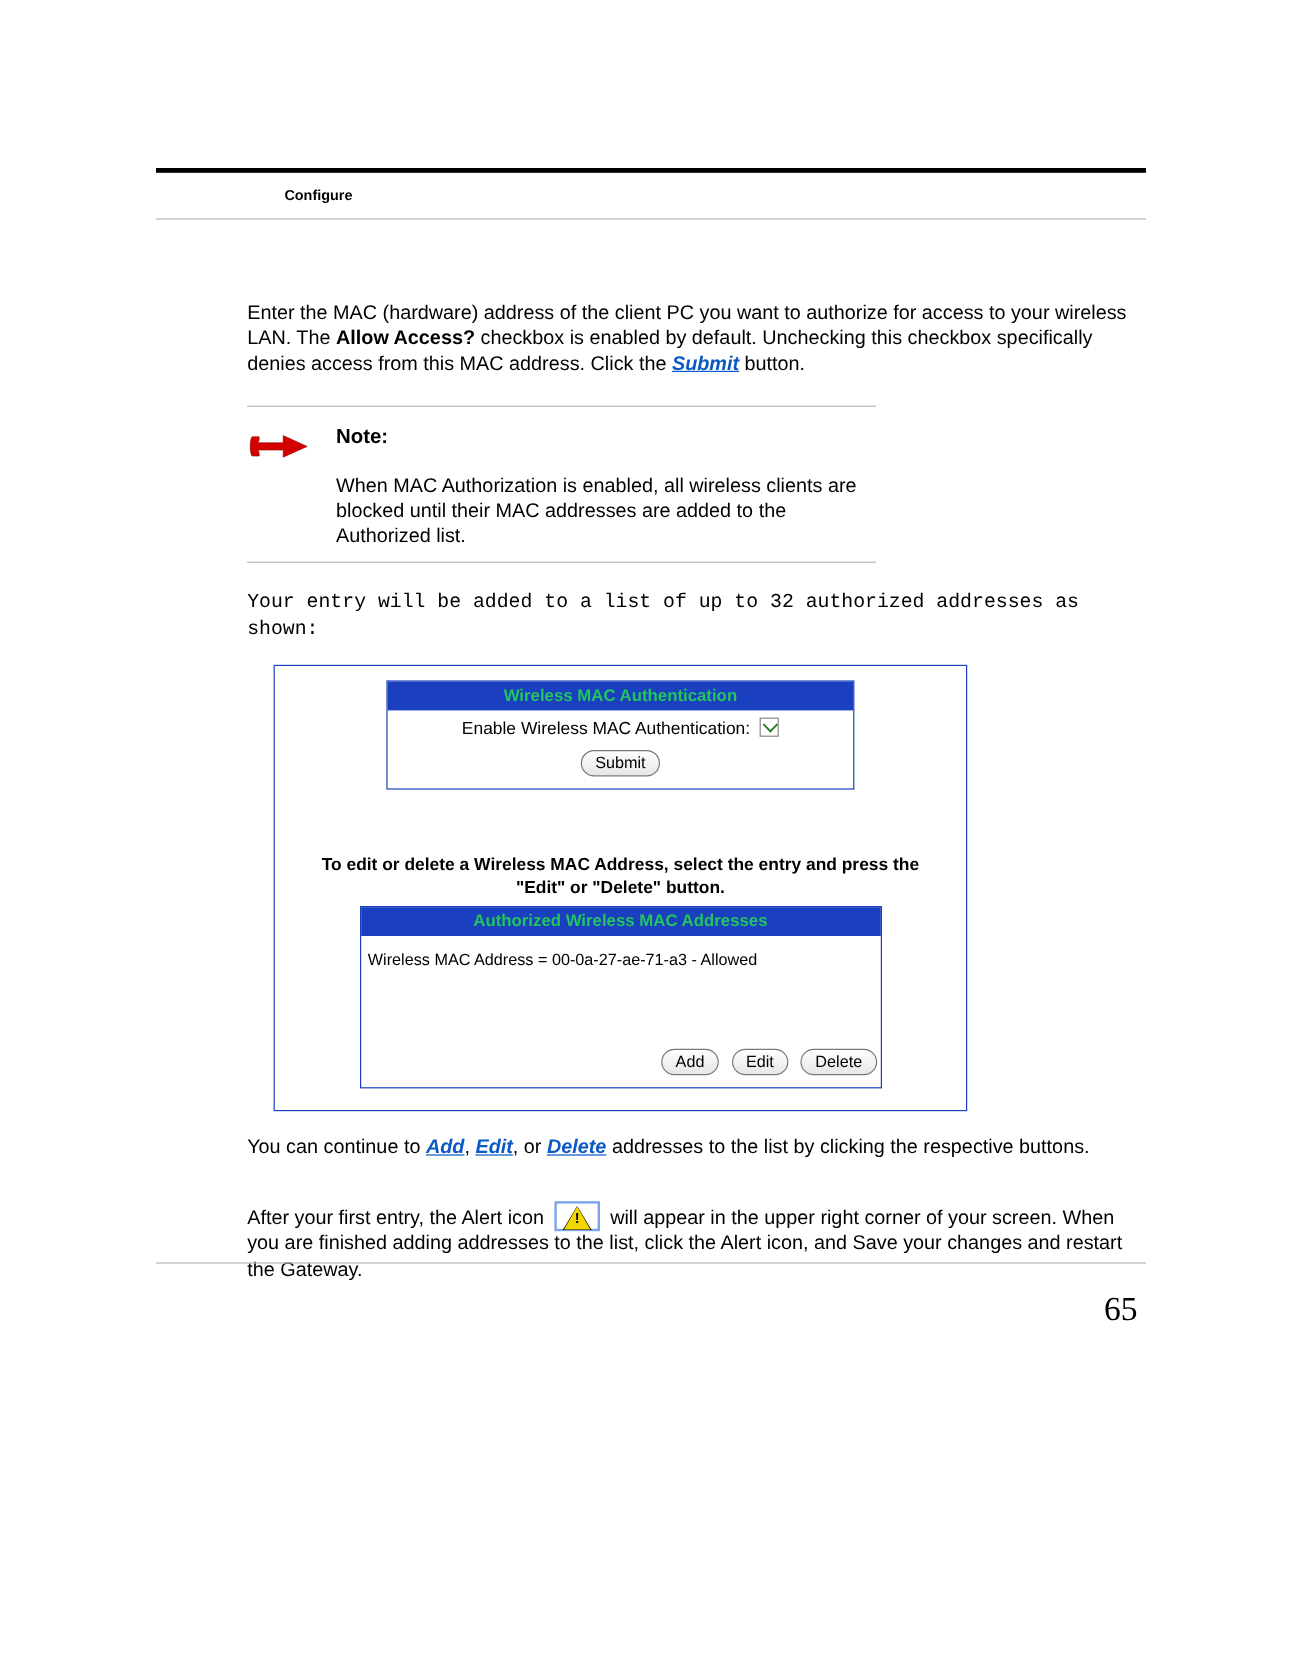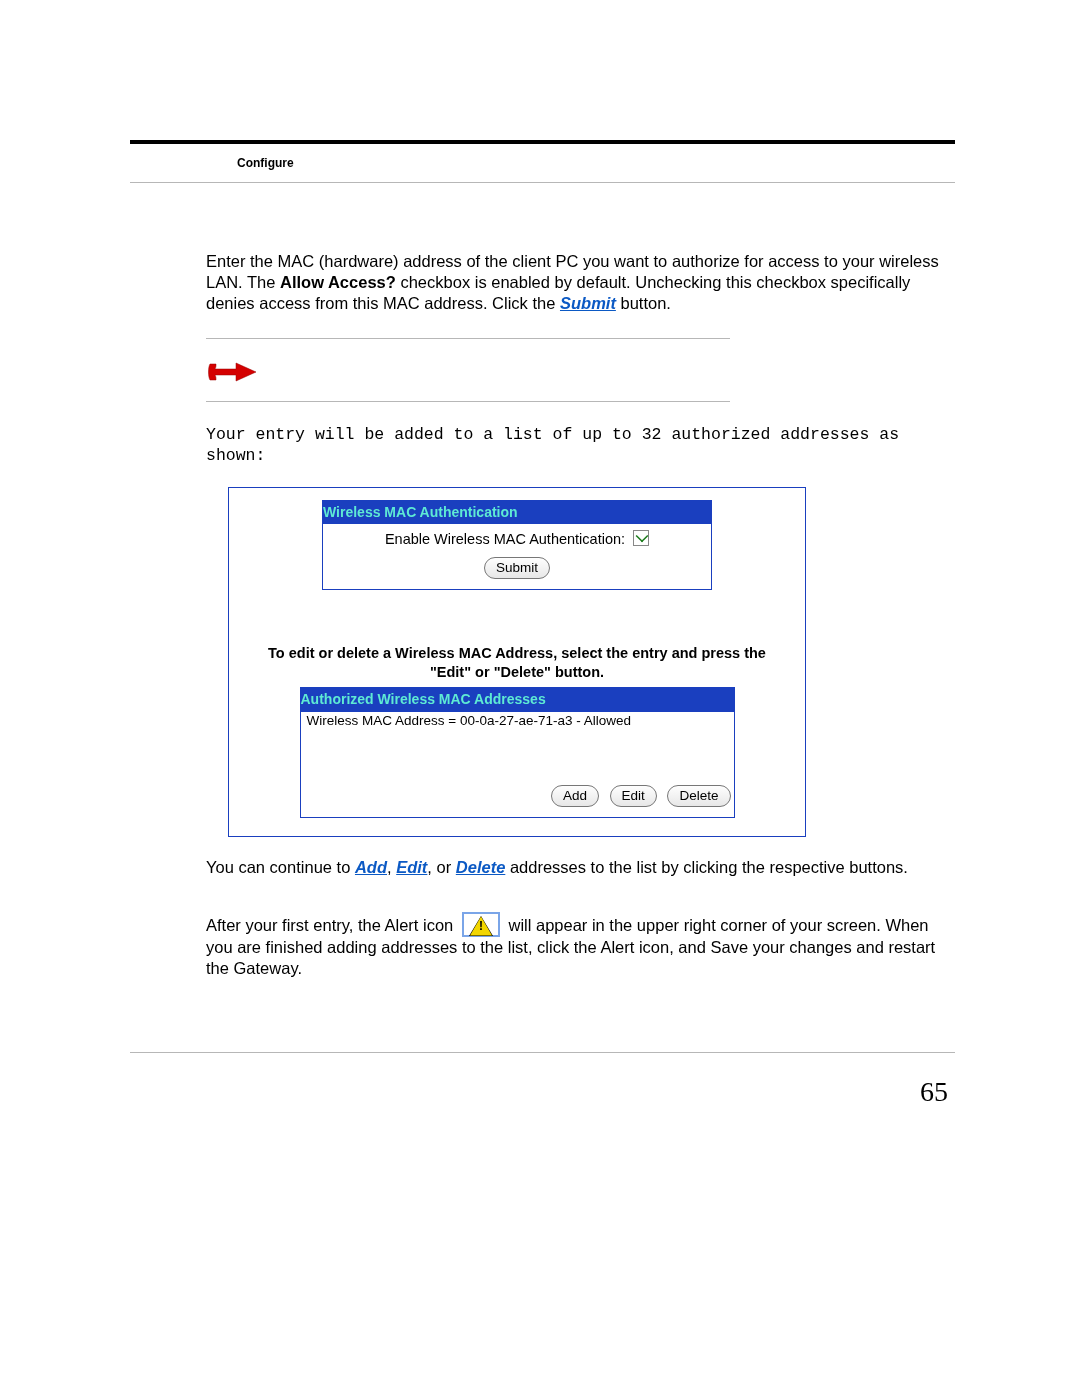"Note:" div.note-text-col { html: none -> <div> <div>Note:</div> <div>When MAC Authorization is enabled, all wireless clients are blocked until their MAC addresses are added to the Authorized list.</div> </div> }
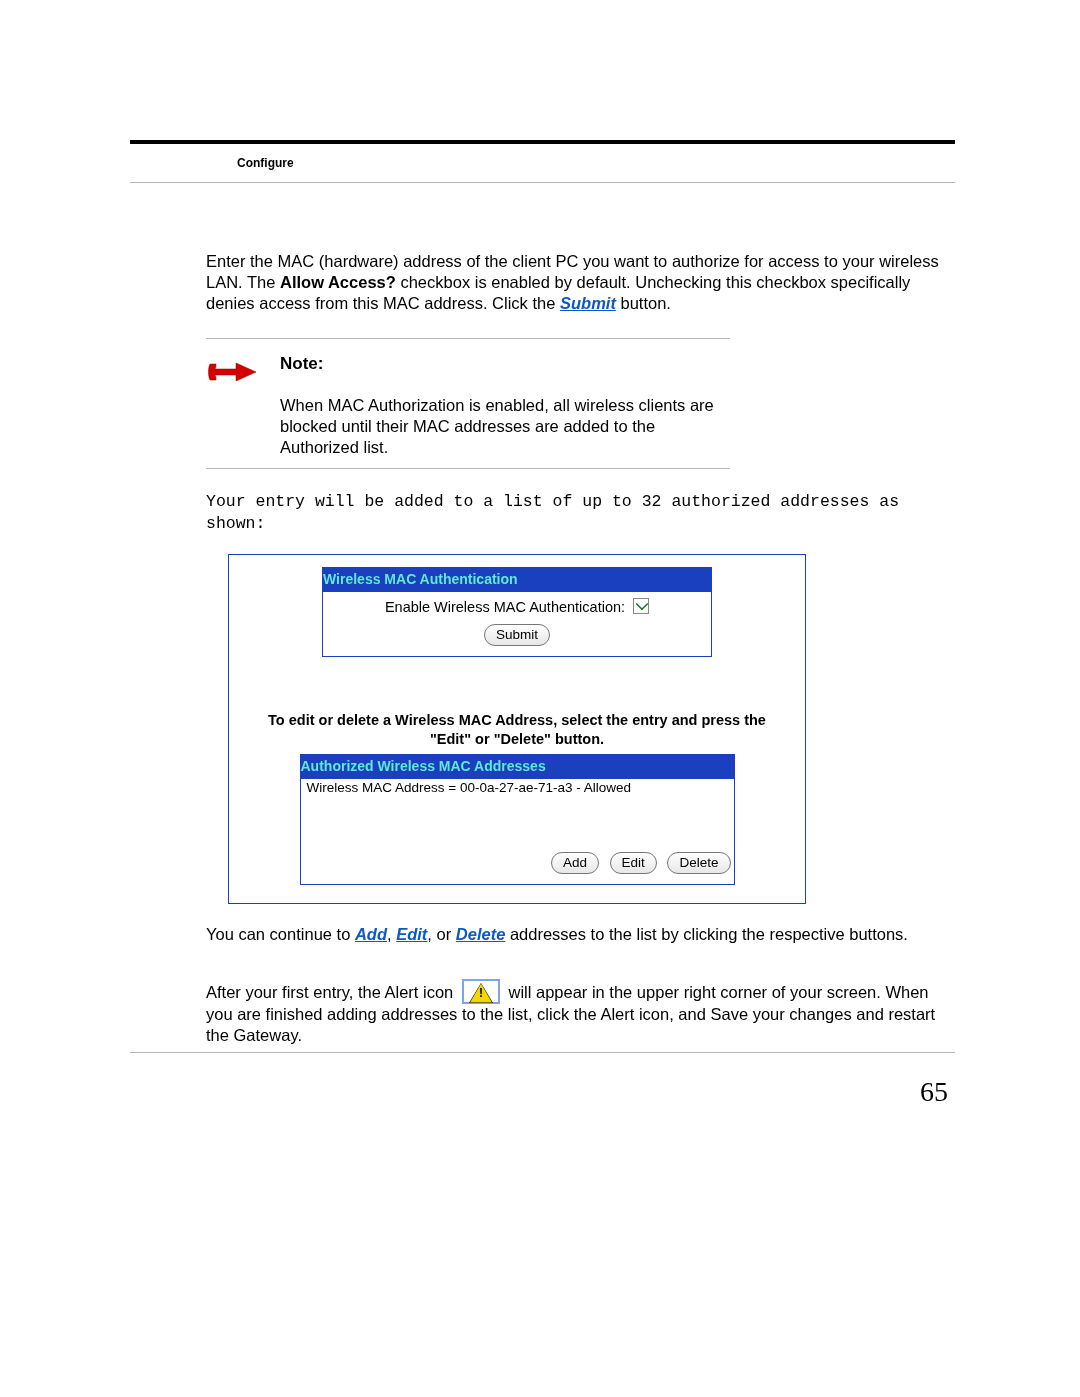"Wireless MAC Authentication" .box-title { color: #5eead4 -> #22c55e; text-align: left -> center }
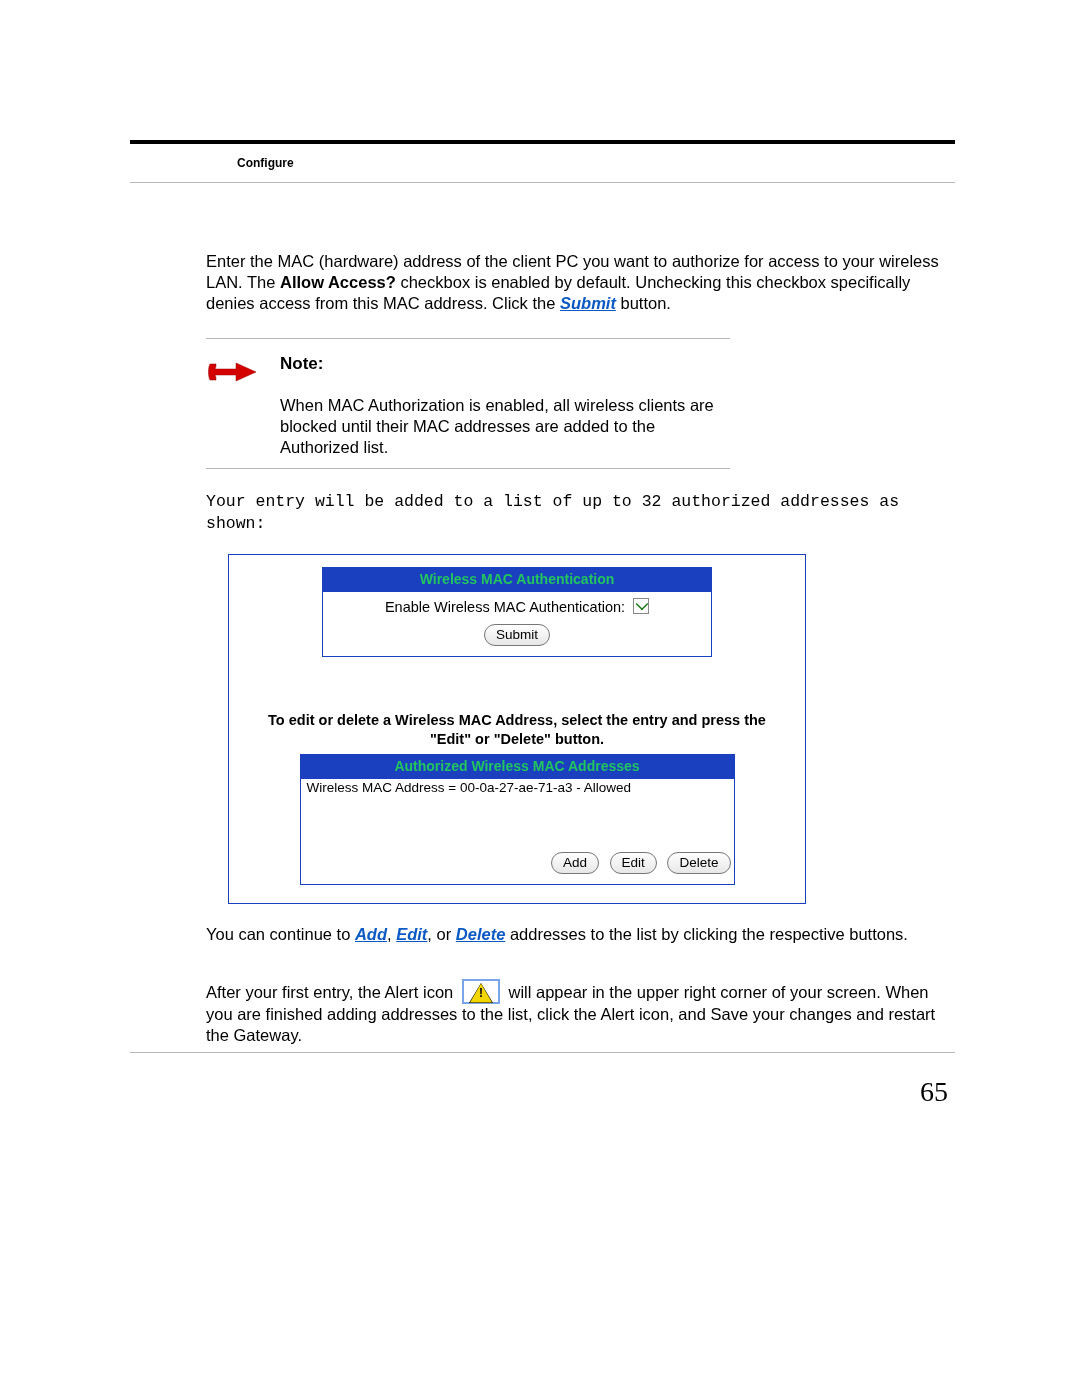"Wireless MAC Address = 00-0a-27-ae-71-a3" .listbox { padding: 0 6px -> 11px 6px }
